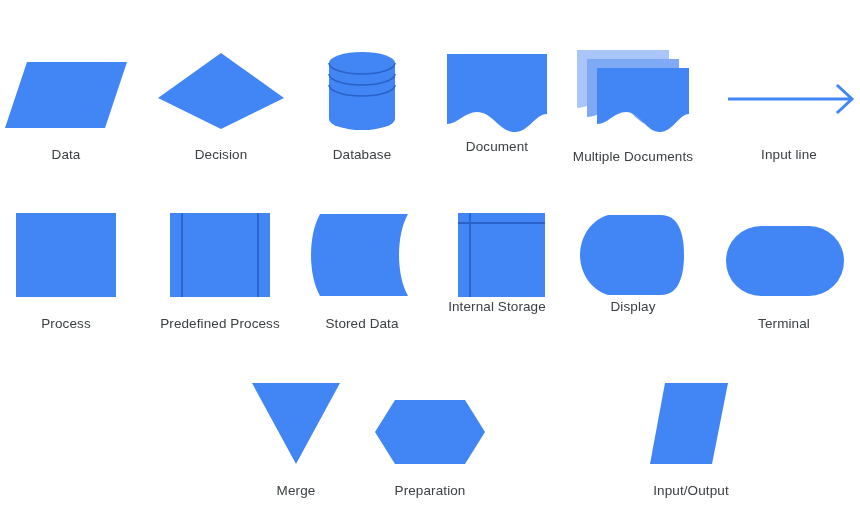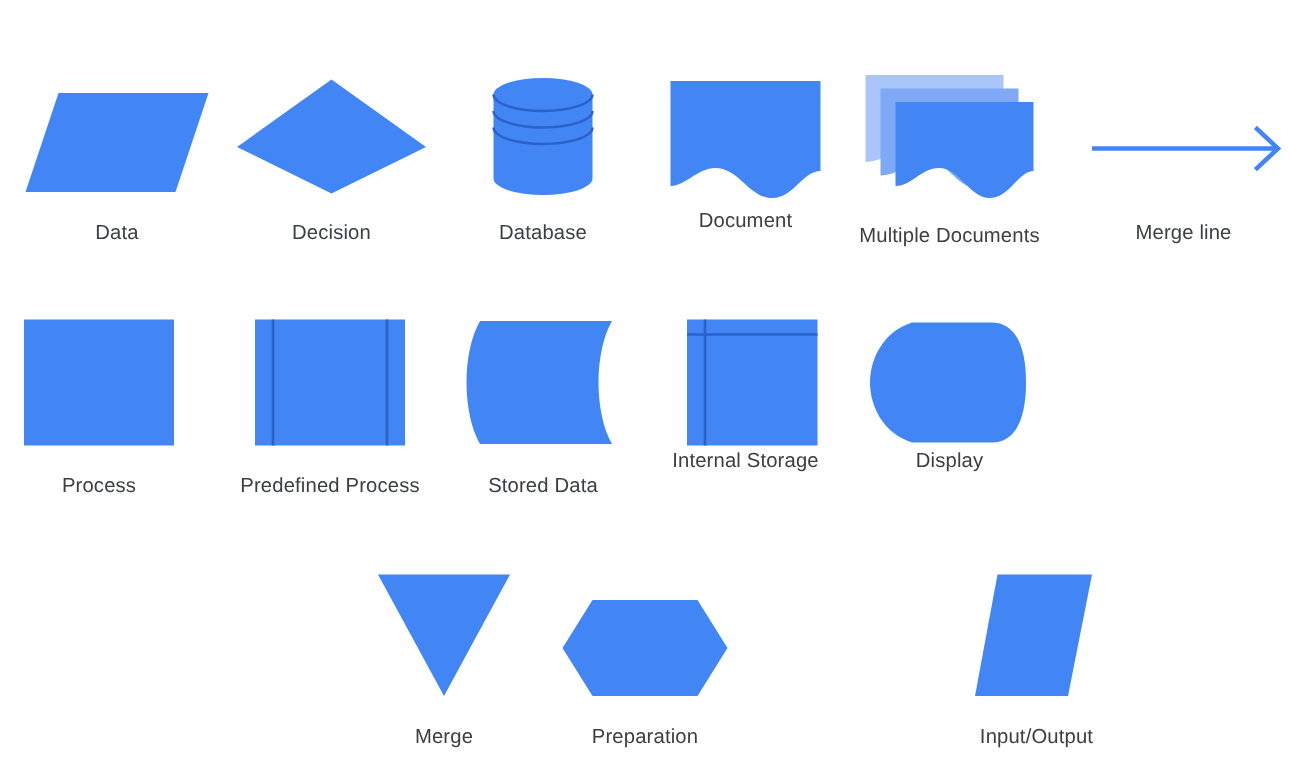"Data" div.sym-cell { padding-left: 12px -> none }
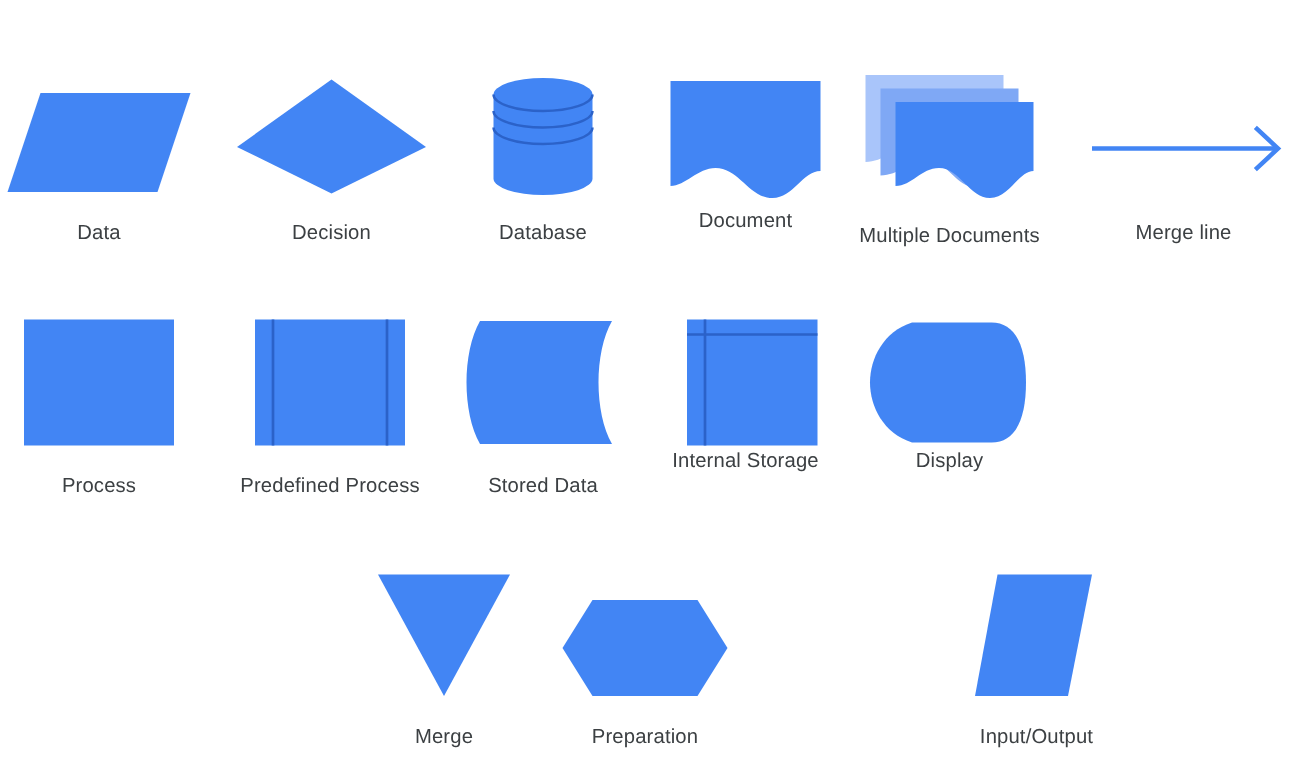"Merge line" span.sym-label { text: Merge -> Input }
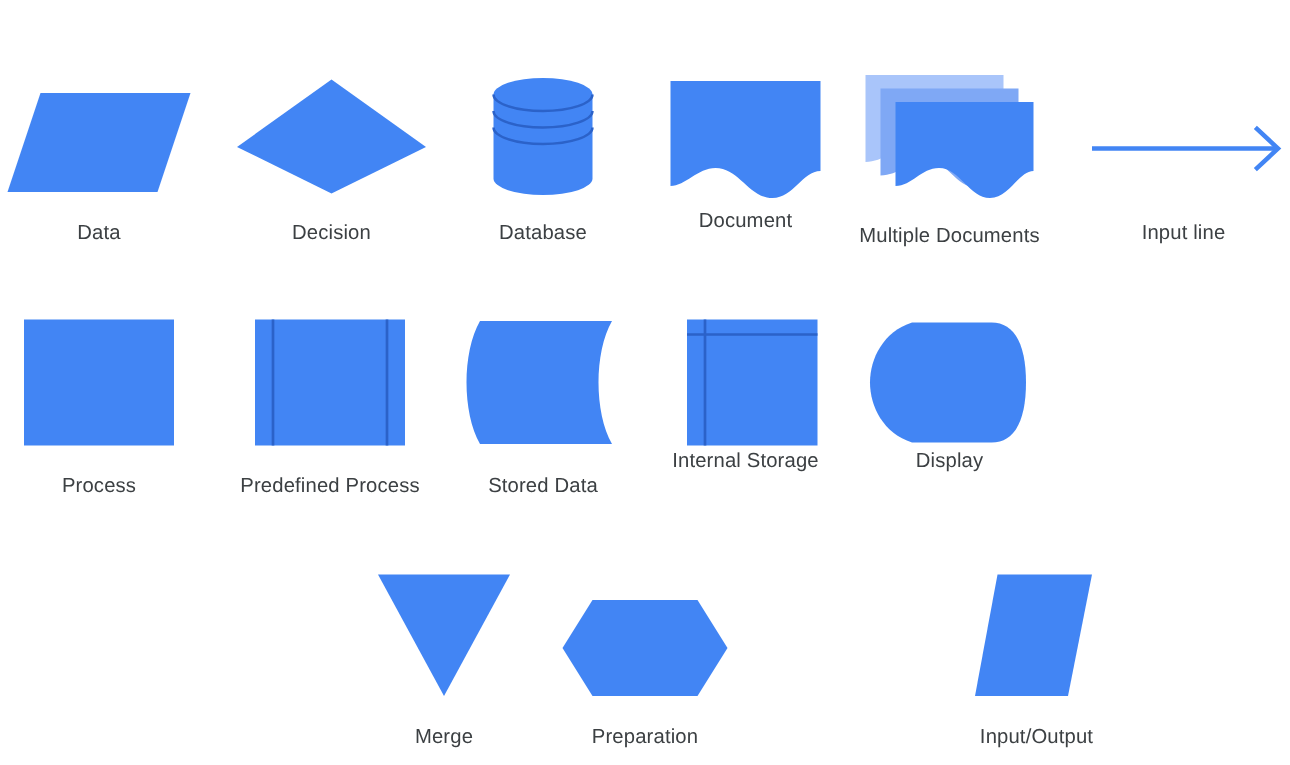"Terminal" div.sym-cell { html: none -> <div> <div> <svg> <rect></rect> </svg> </div> <span>Terminal</span> </div> }
